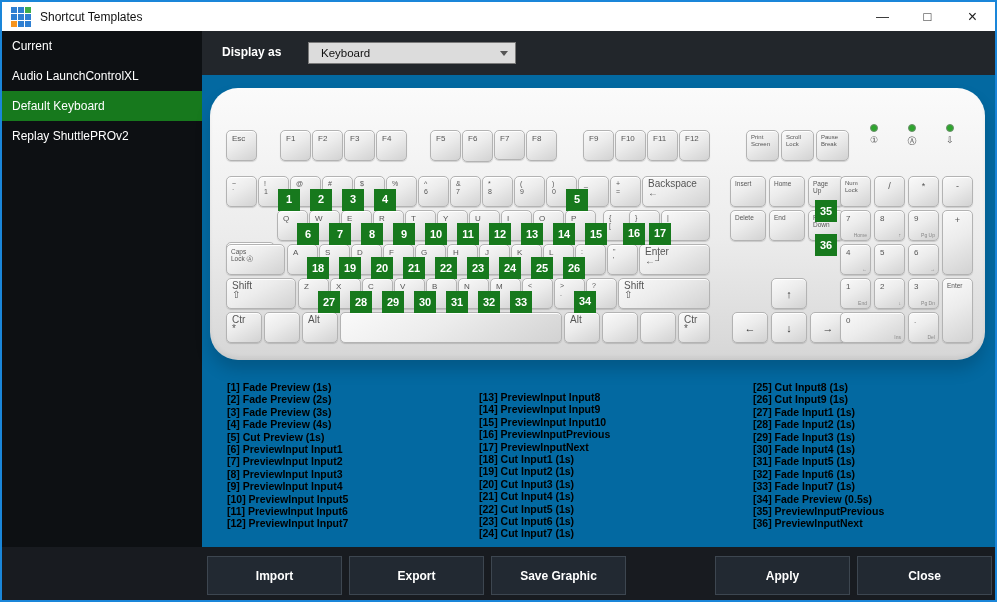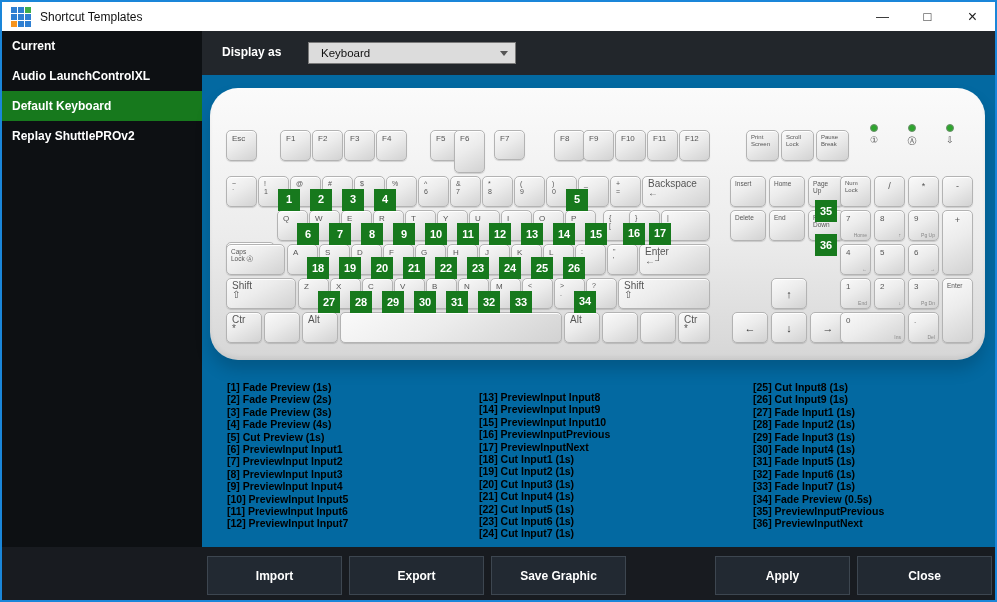"Current" .side-item { font-weight: bold -> normal }
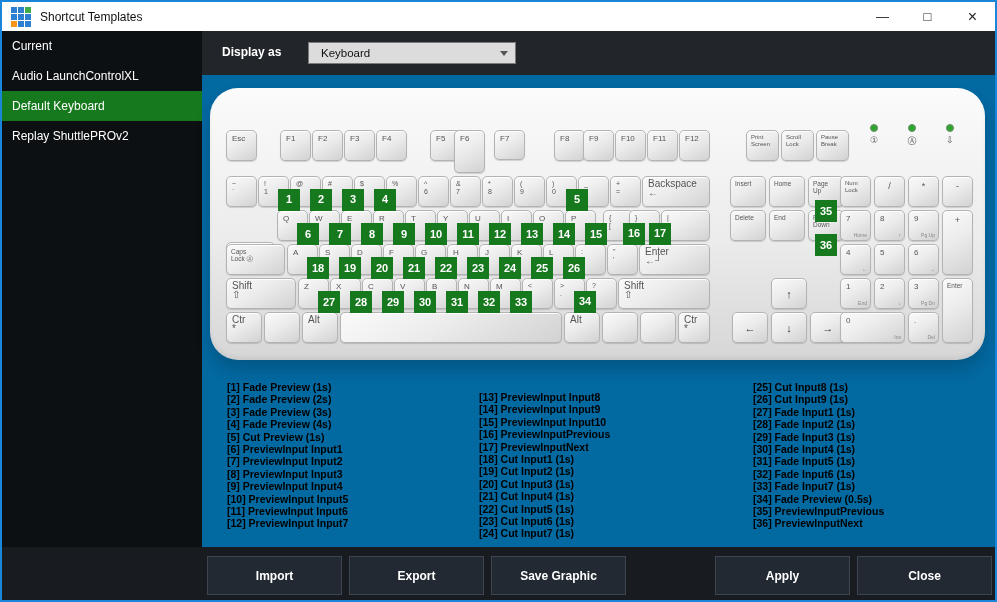"F6" div.key { height: 43px -> 32px; left: 244px -> 252px }
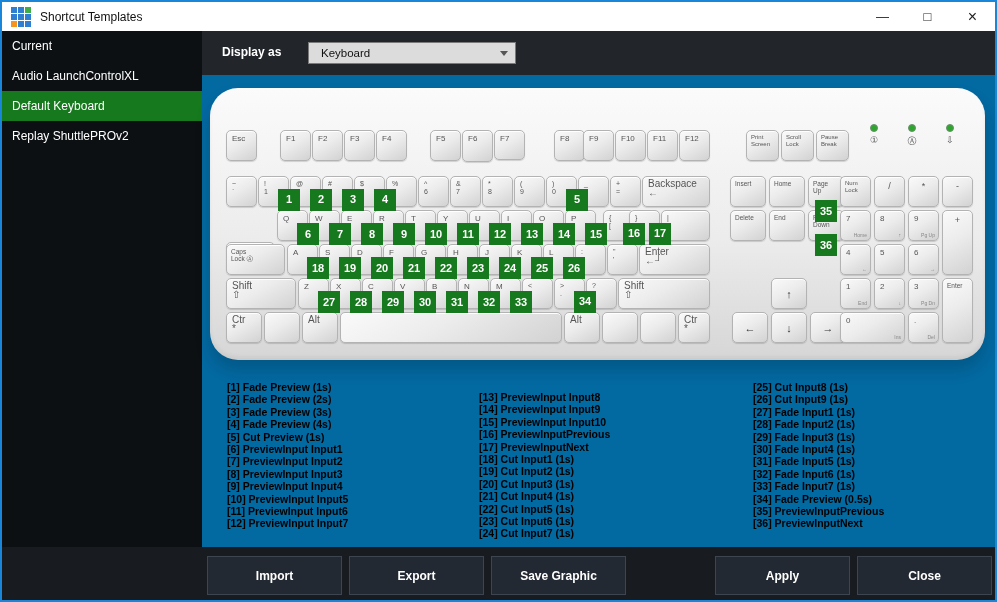"F8" div.key { margin-left: 28px -> none }
